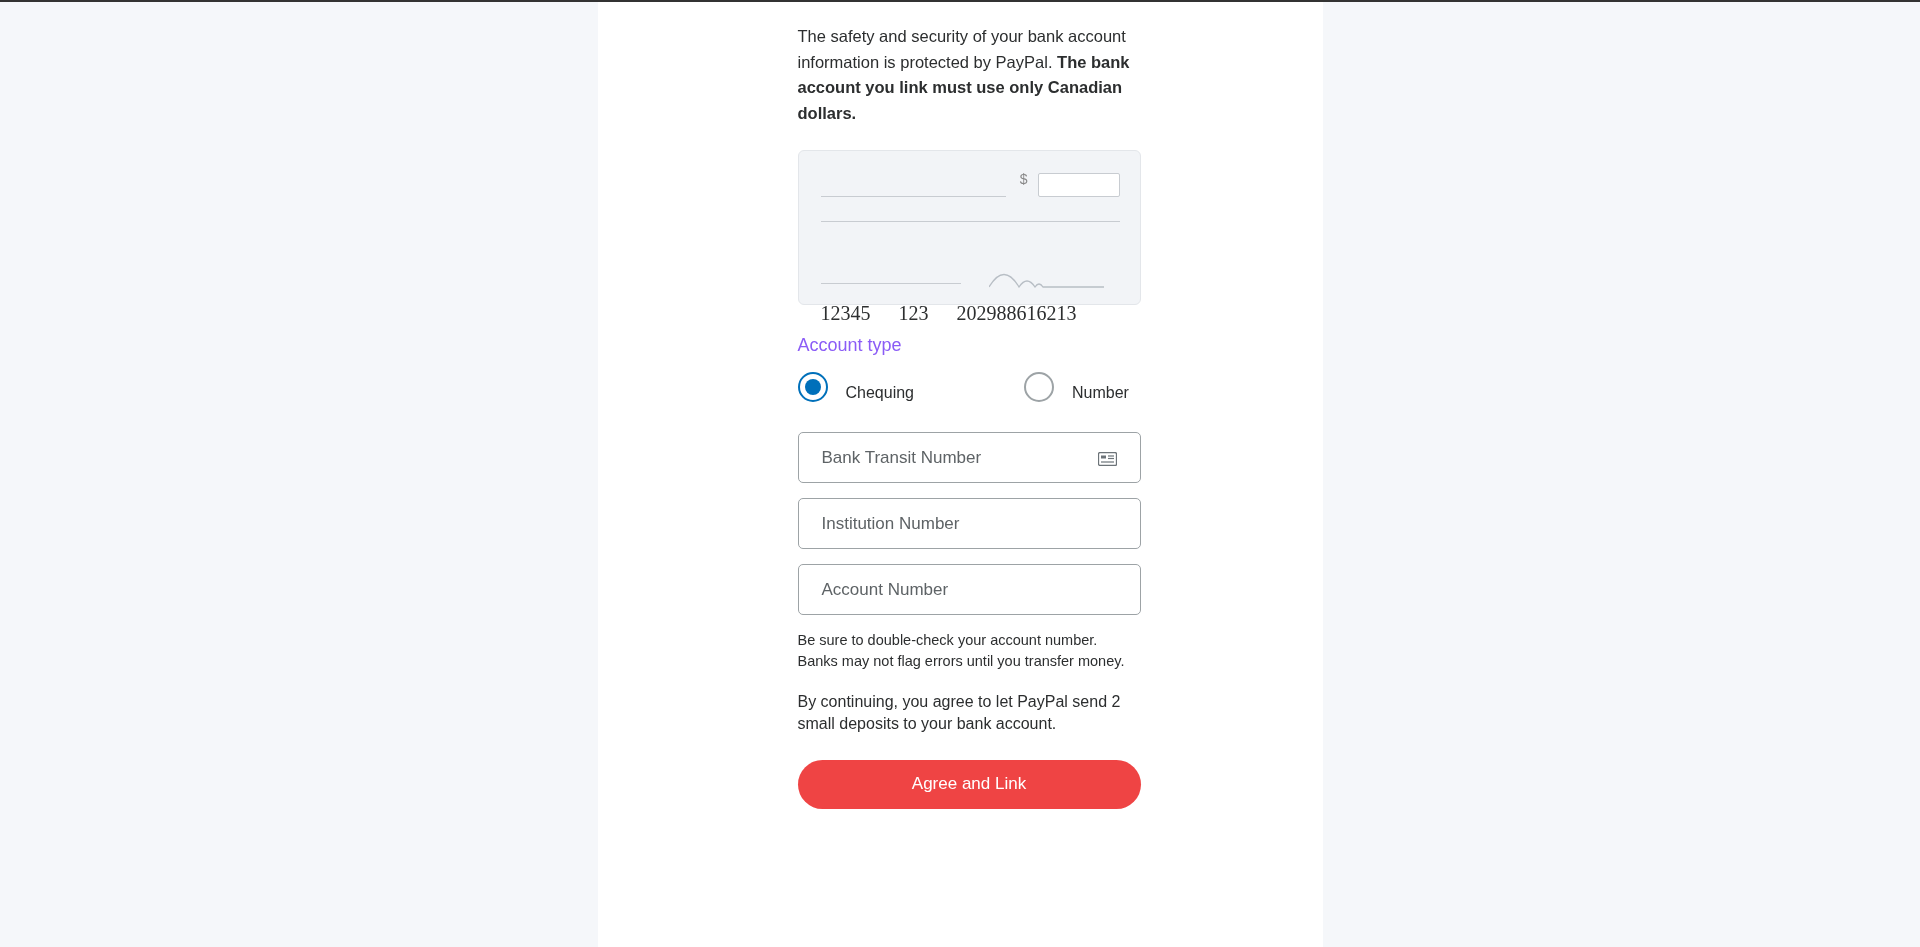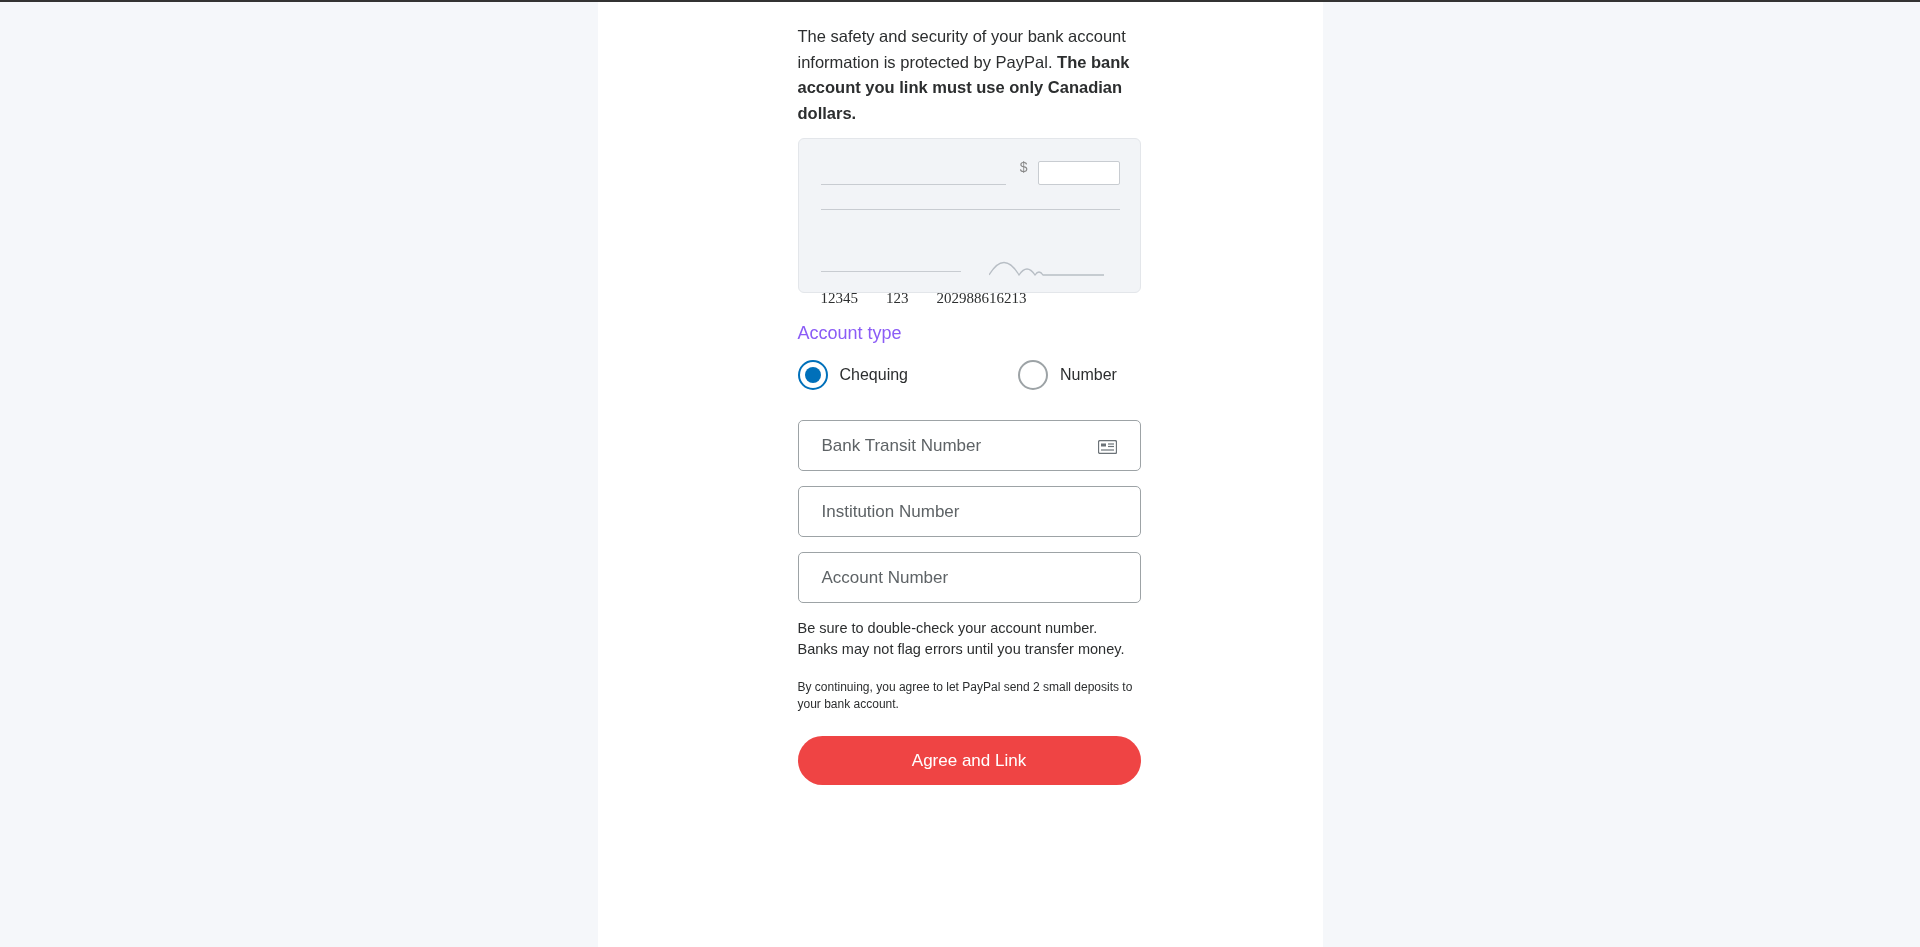"The safety and security of" .security-text { margin-bottom: 12px -> 24px }
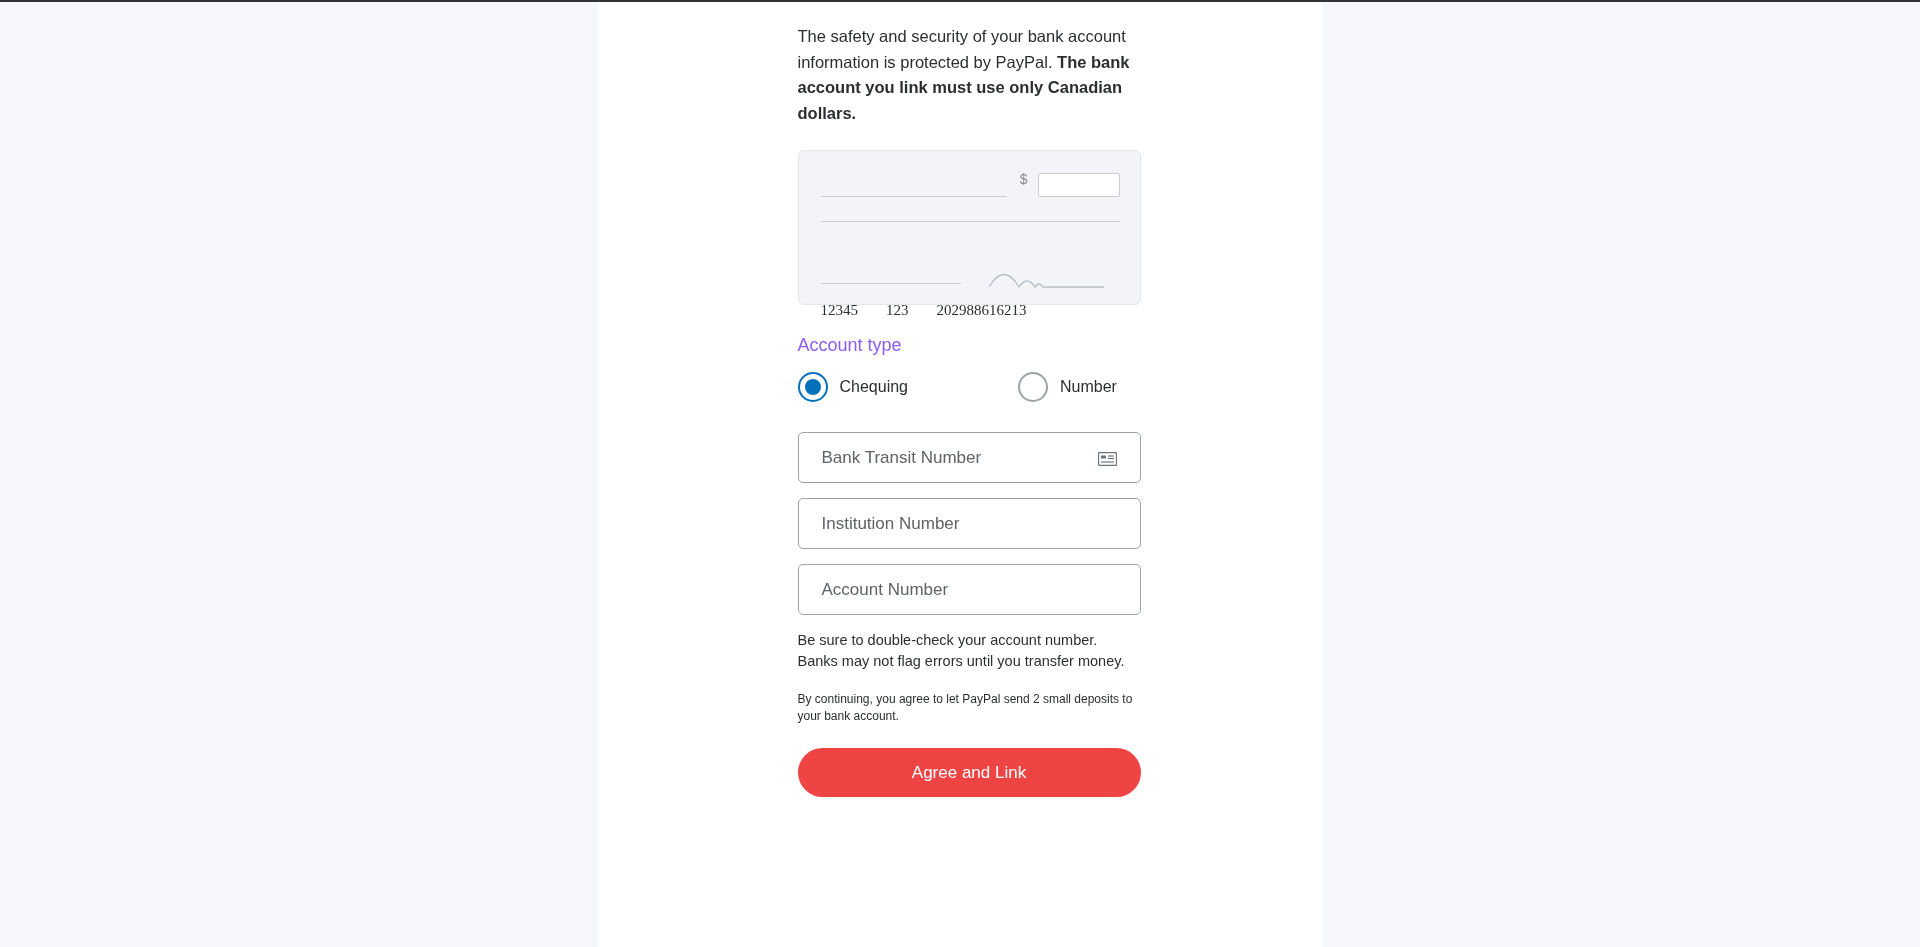"12345" .cheque-numbers { font-size: 15px -> 20px }
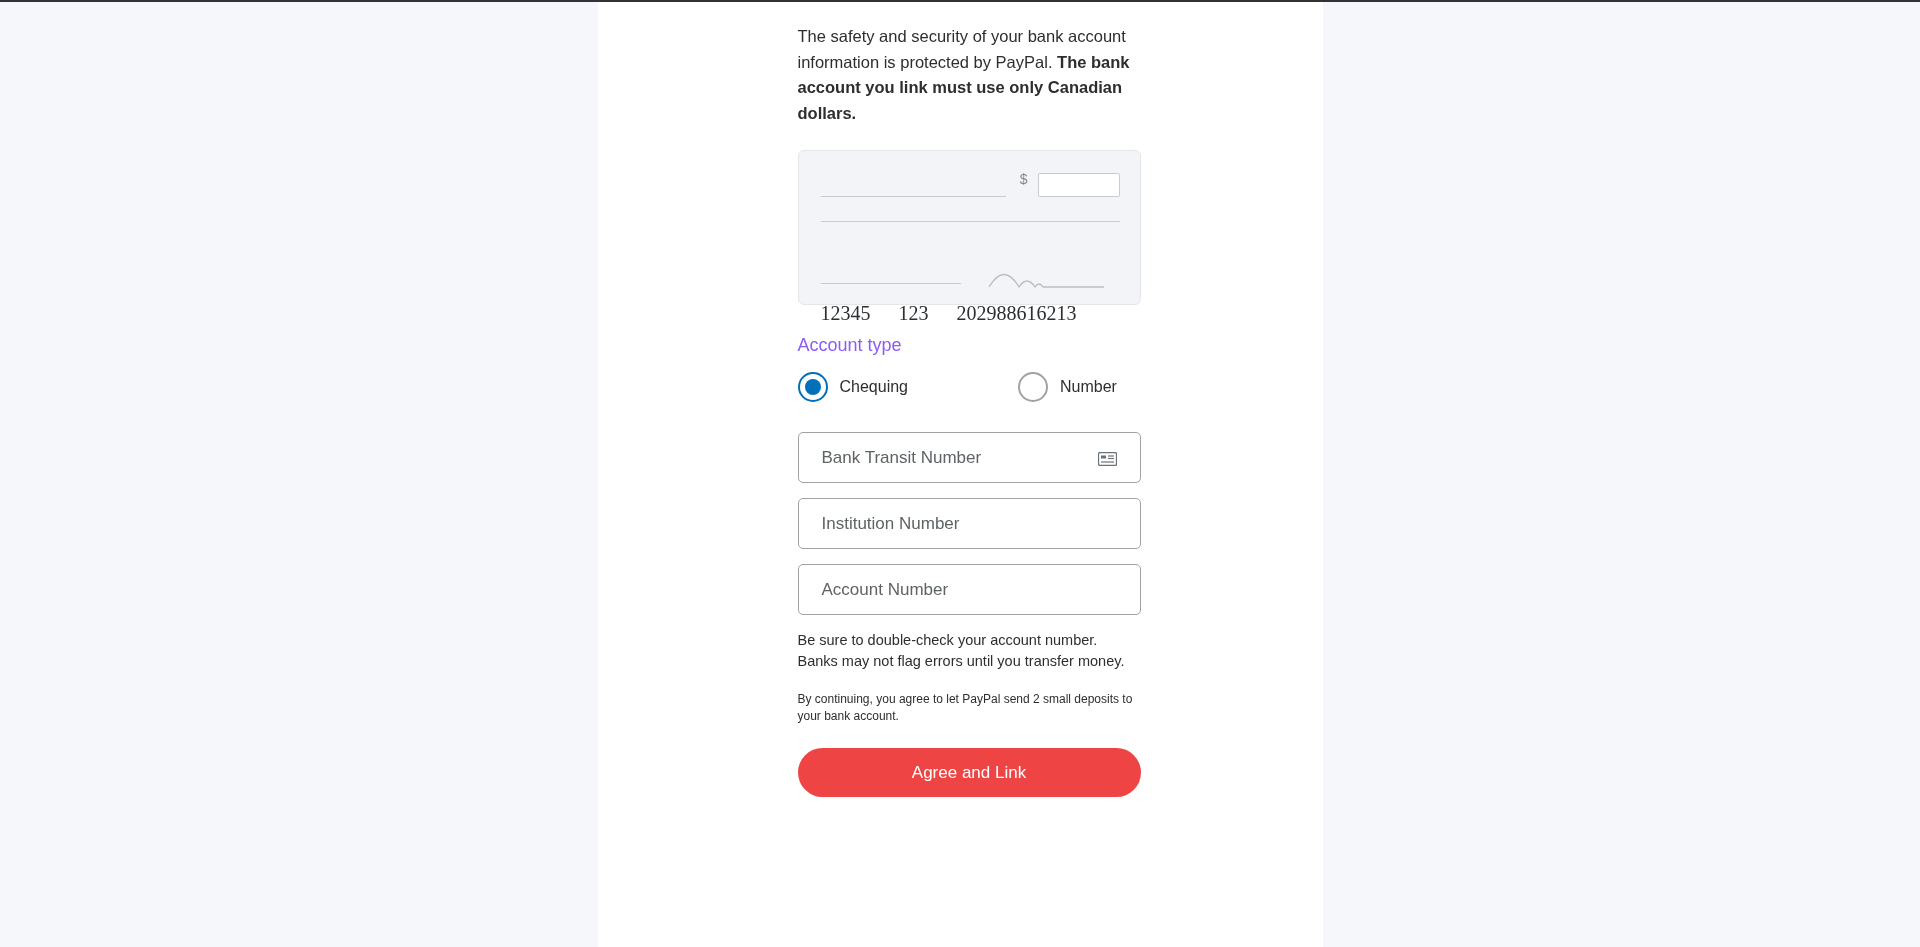"Chequing" .radio-option { align-items: center -> flex-end; gap: 12px -> 18px }
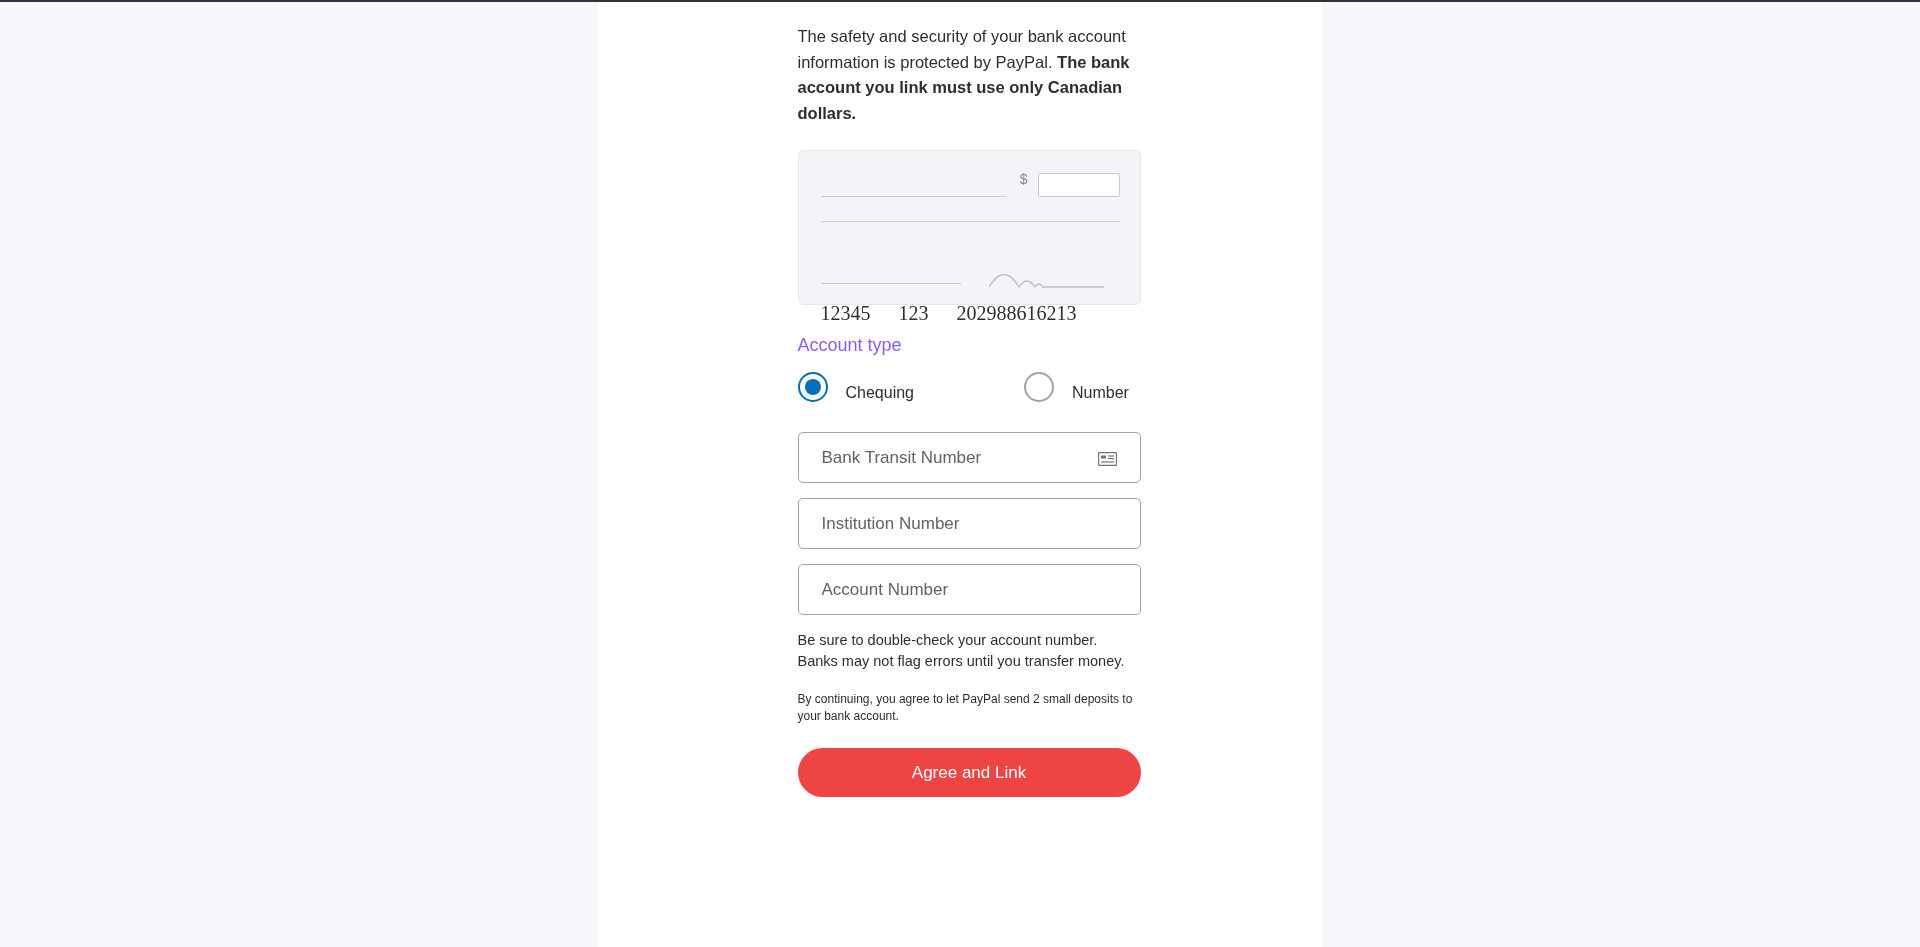"By continuing, you agree to" .agree-text { font-size: 12px -> 16px }
